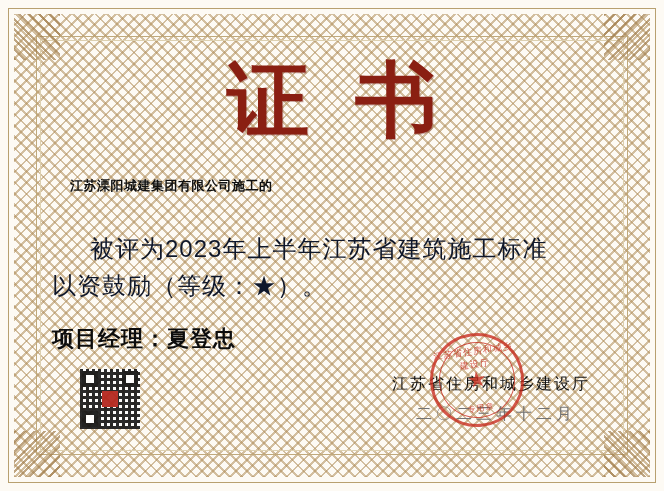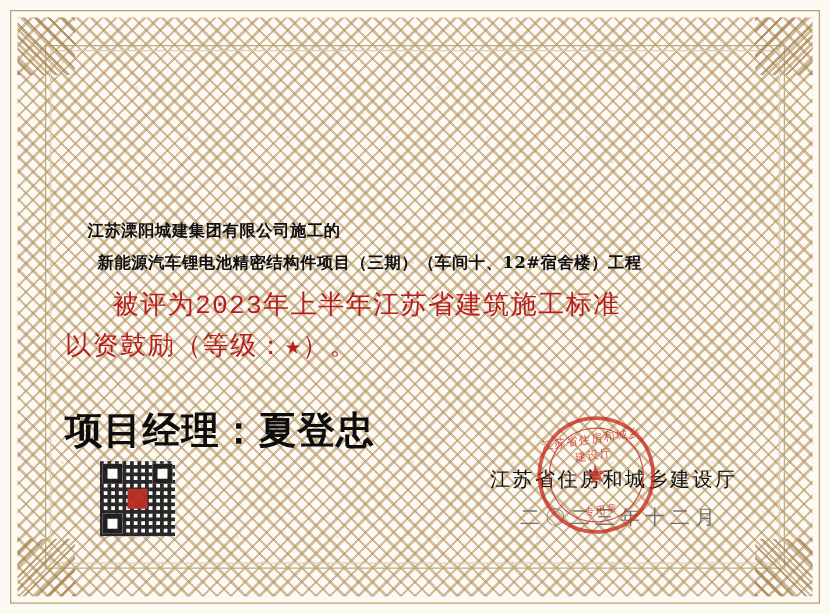"证书" div.title { html: none -> <div>证书</div> }
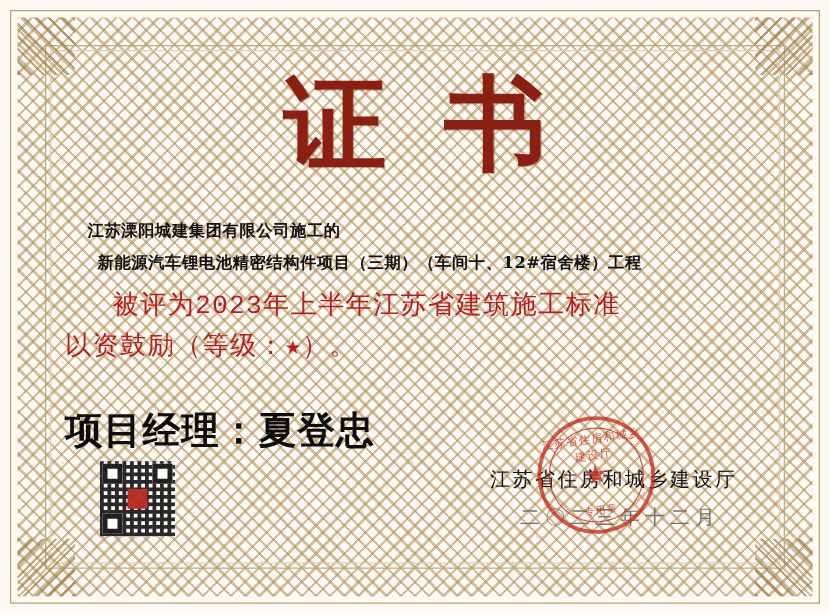"新能源汽车锂电池精密结构件项目（三期）（车间十、12#宿舍楼）工程" div.subject-line { html: <div>新能源汽车锂电池精密结构件项目（三期）（车间十、12#宿舍楼）工程</div> -> none }
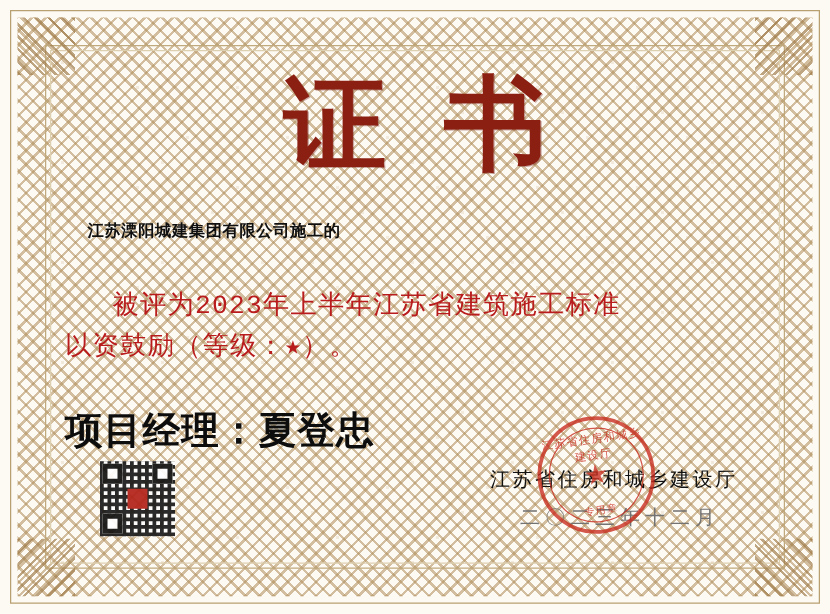"被评为2023年上半年江苏省建筑施工标准" .body-line { color: #b91c1c -> #0f172a; font-family: Liberation Mono, monospace -> Liberation Sans, sans-serif; font-size: 21px -> 24px }
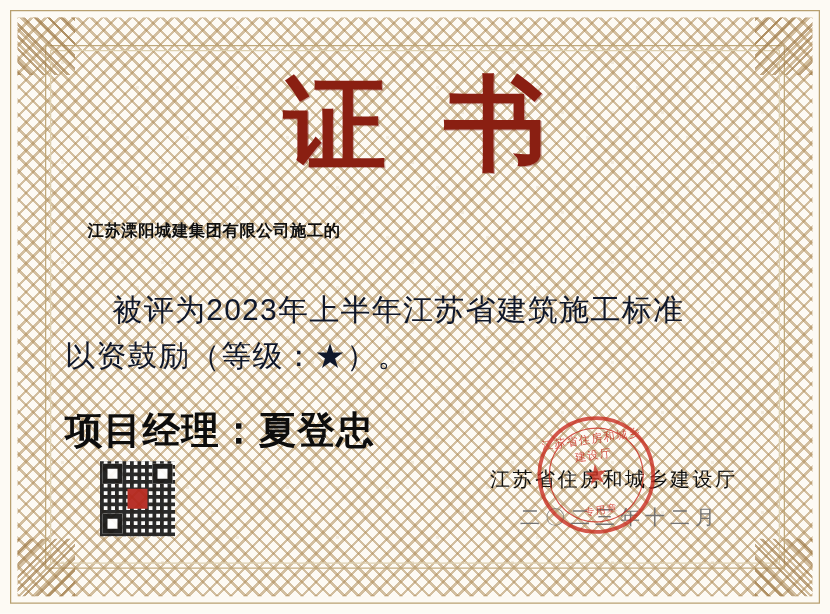"项目经理：夏登忠" .manager-line { font-size: 30px -> 22px }
